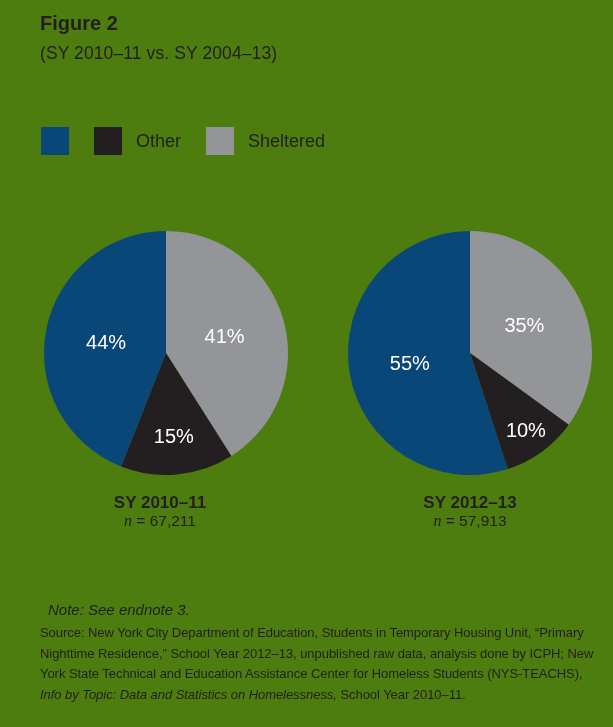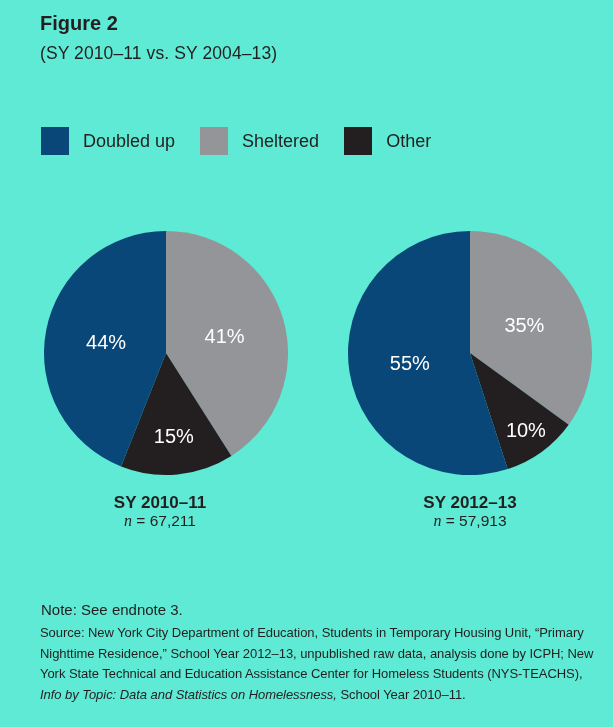"Figure 2" .page { background: #5eead4 -> #4d7c0f }
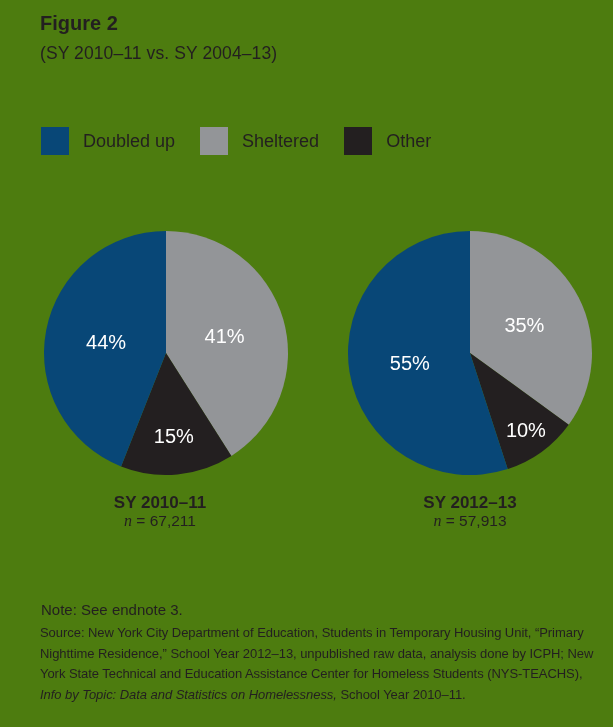"Doubled up" span.legend-label { html: <span>Doubled up</span> -> none }
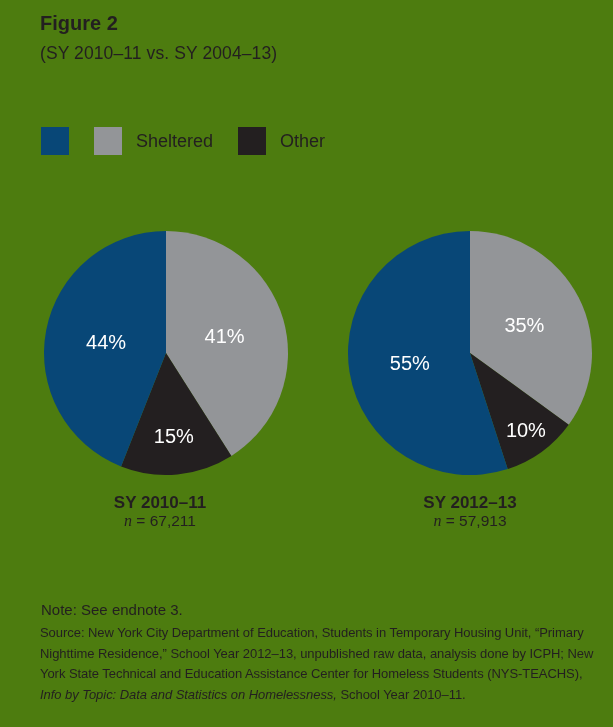"Sheltered" div.legend-item { order: before "Other" -> after "Other" }
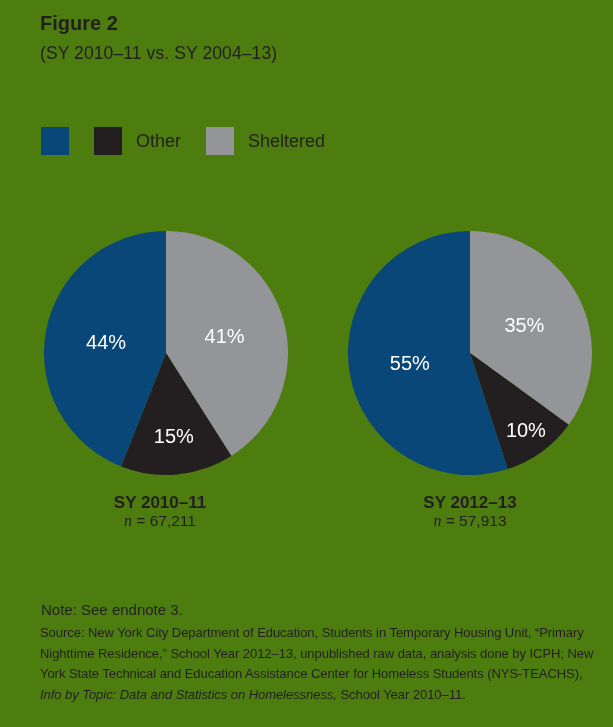"Note: See endnote 3." .note { font-style: none -> italic; left: 41px -> 48px }
